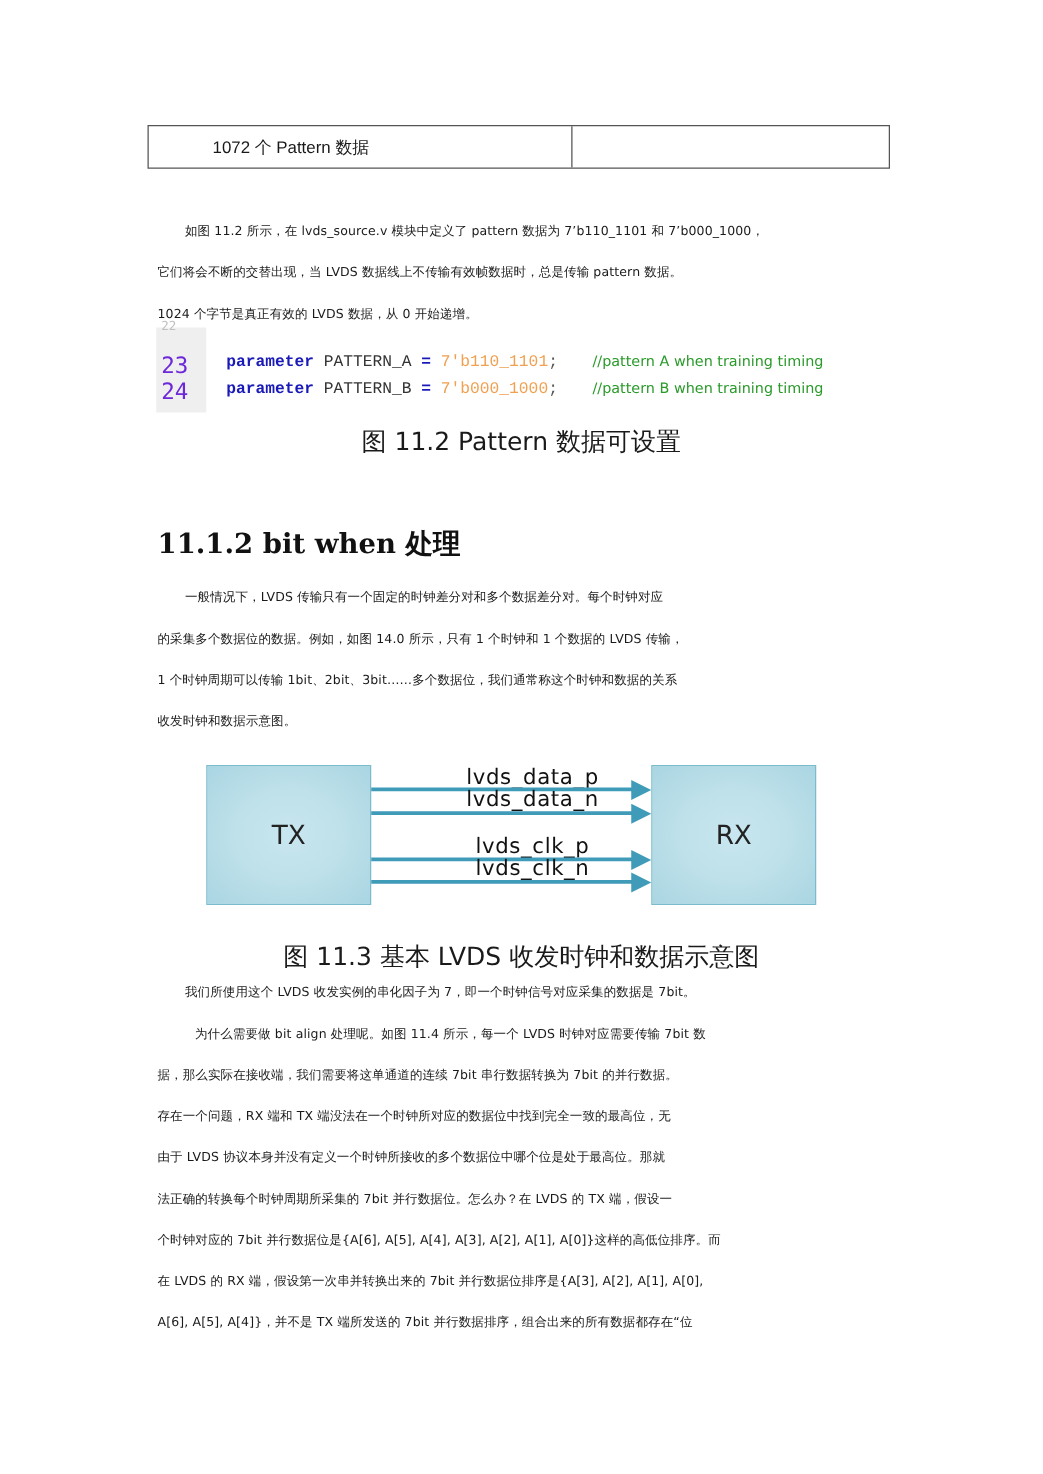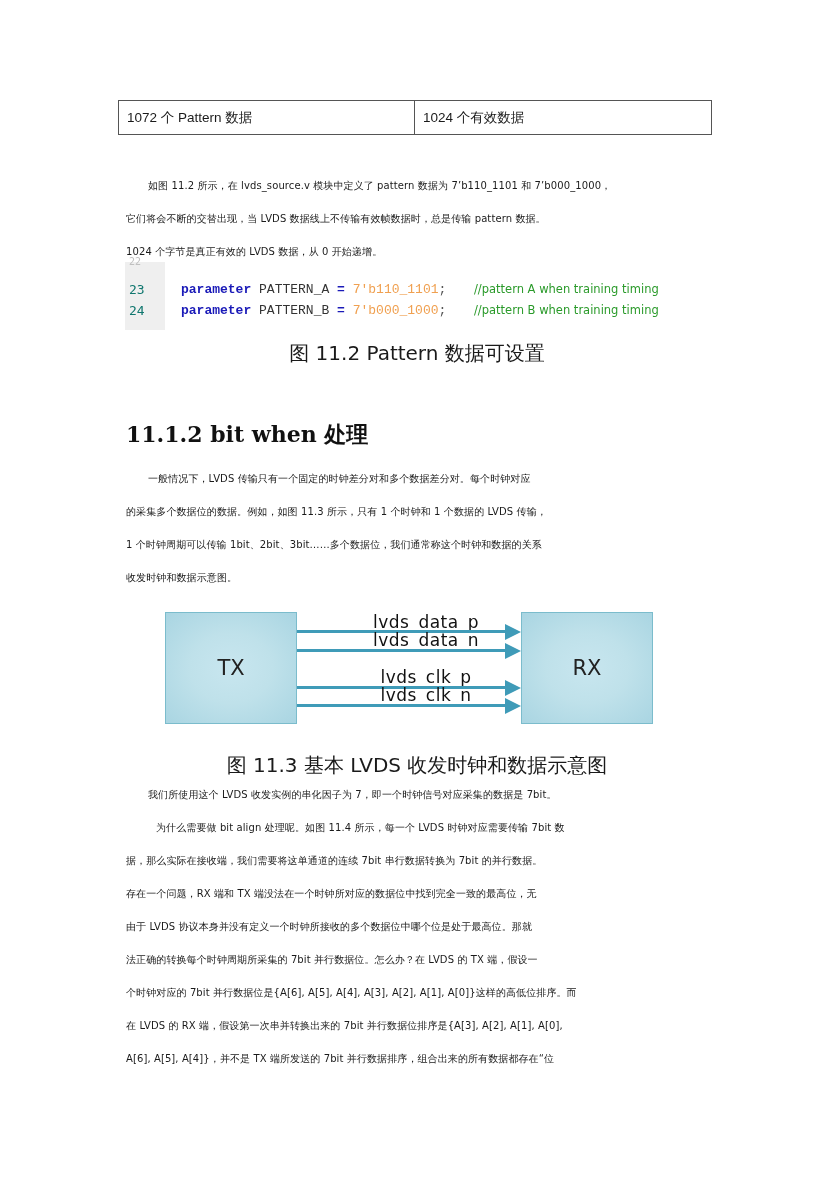"1072 个 Pattern 数据" .tbl .c1 { margin-left: none -> 43px }
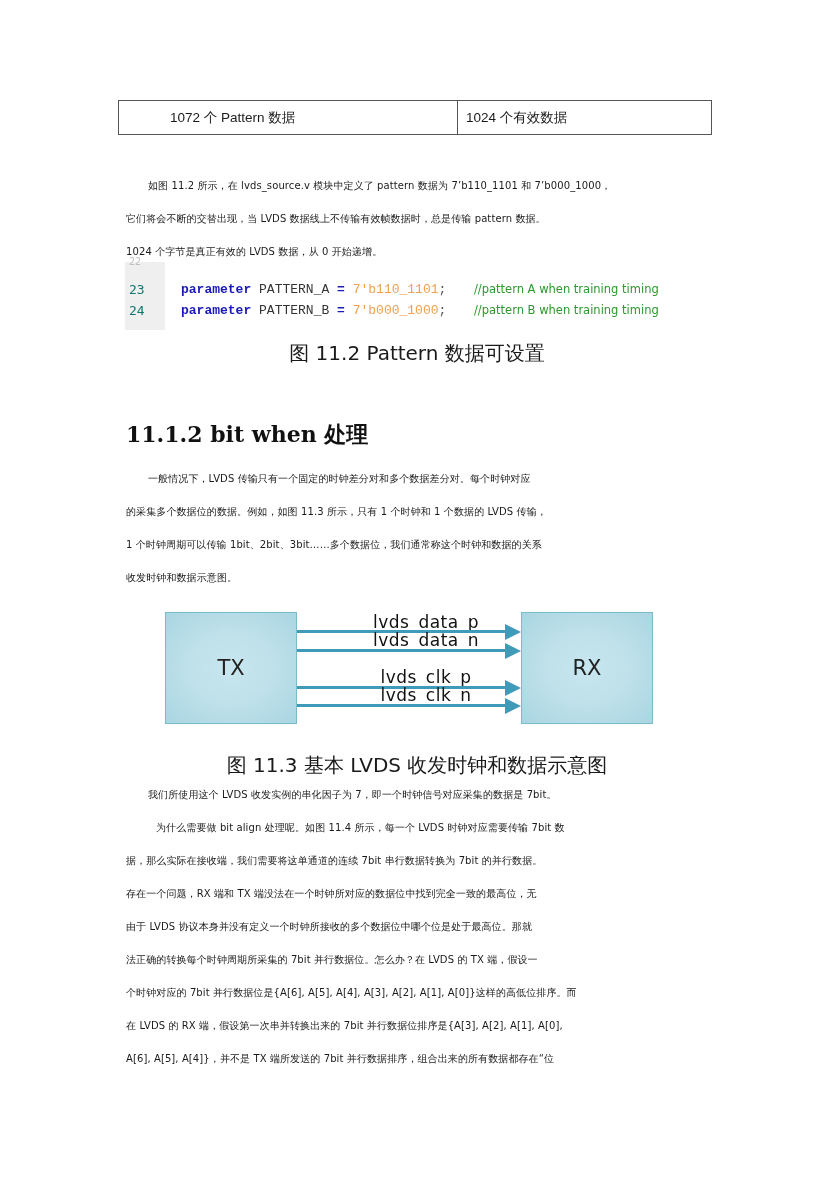"1024 个有效数据" div.cell { html: <div>1024 个有效数据</div> -> none }
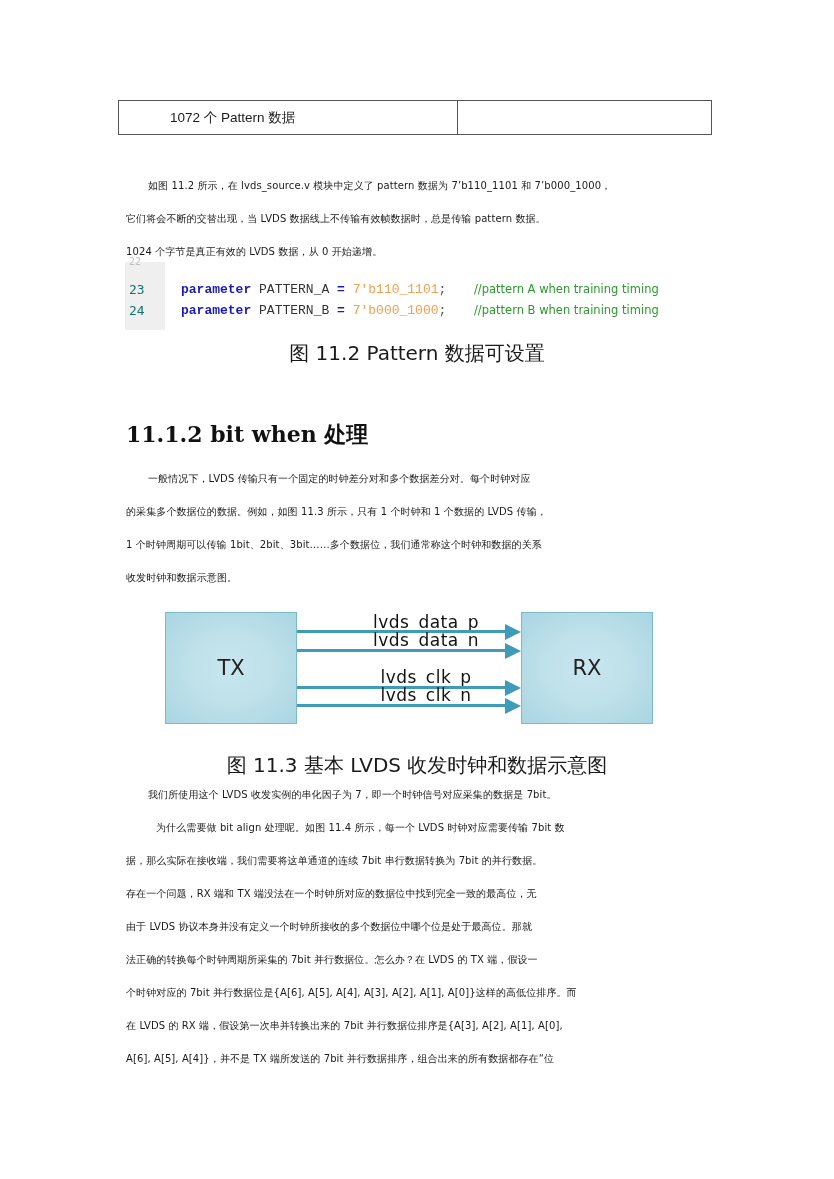"23" .code .ln { color: #0f766e -> #6d28d9; font-size: 13px -> 18px }
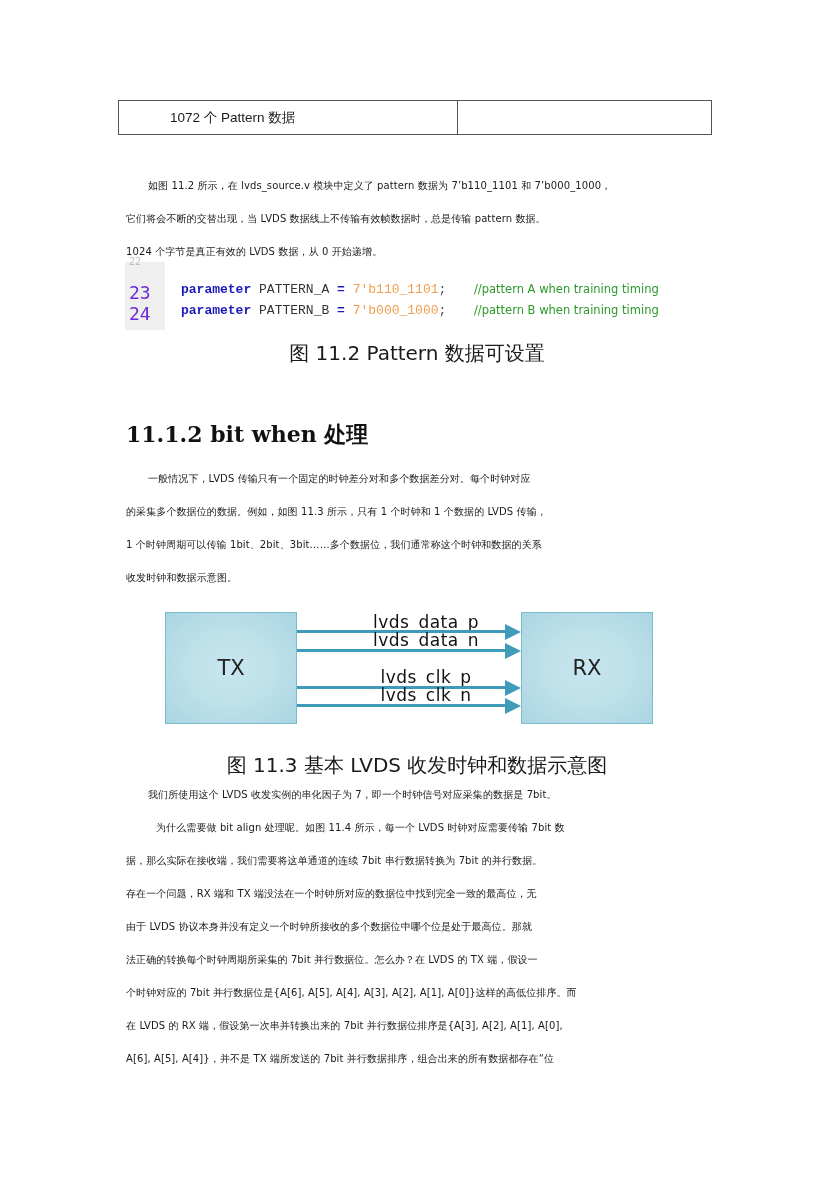"的采集多个数据位的数据。例如，如图 11.3 所示，只有 1 个时钟和" div.line { text: 11.3 -> 14.0 }
